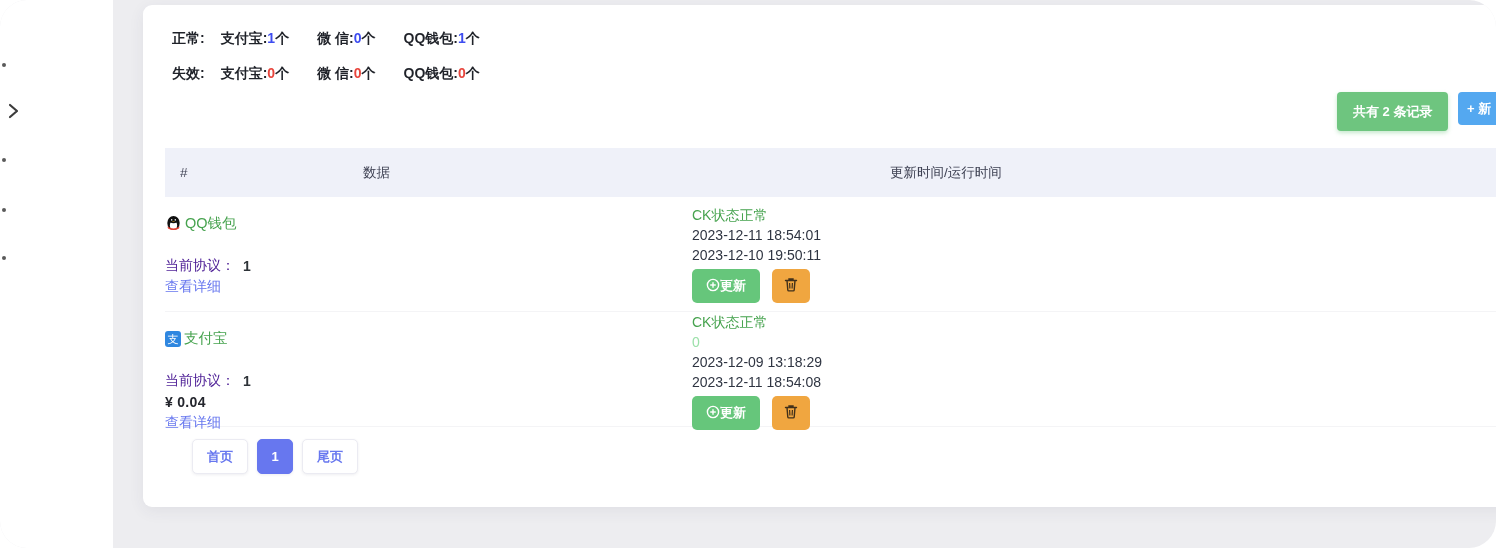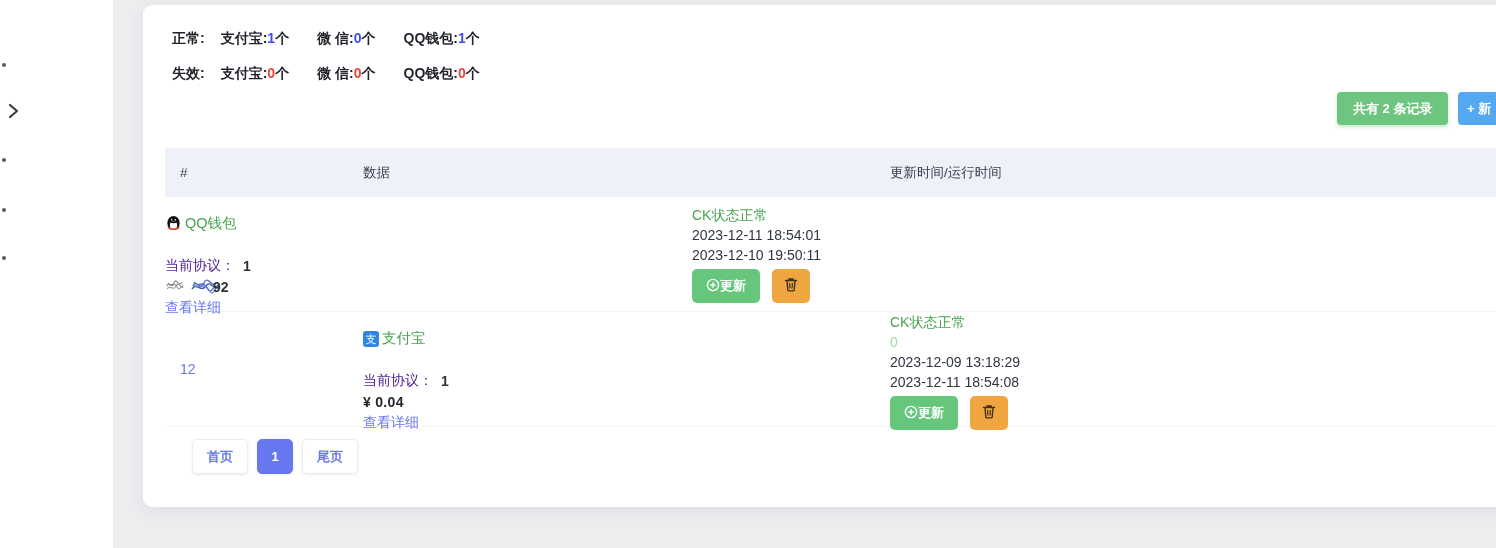"正常:" .page { border-radius: none -> 27px }
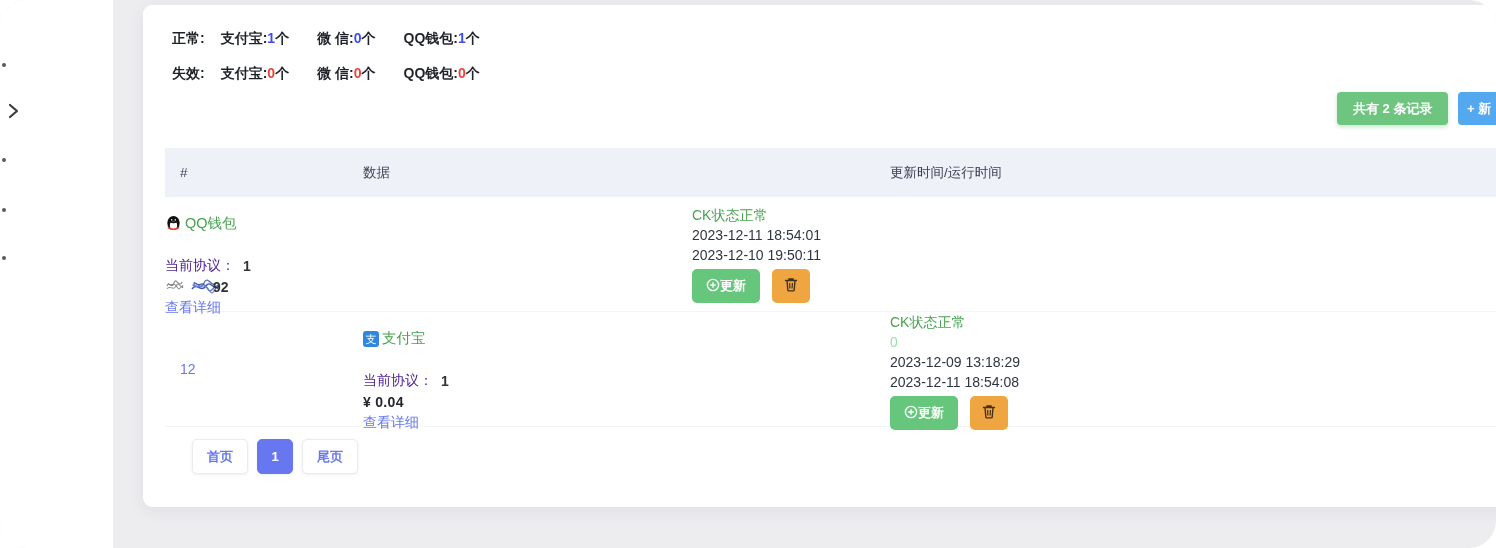"共有 2 条记录" .btn-records { height: 33px -> 39px }
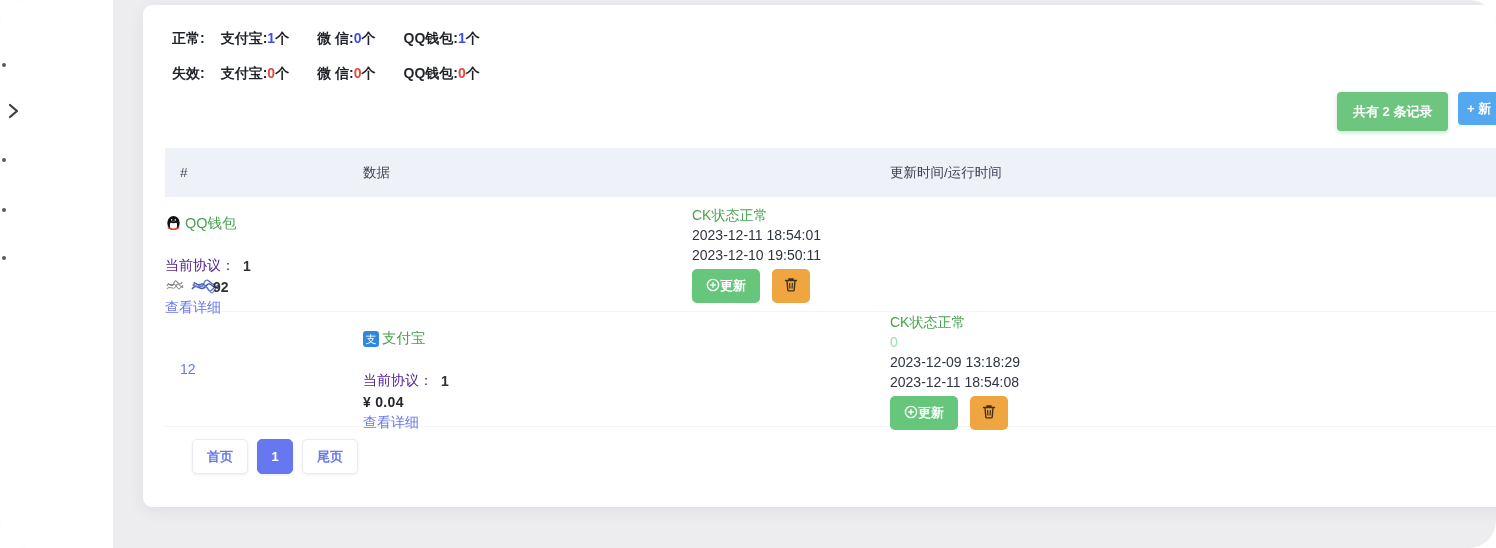"92" div.line { html: <div> <span> <svg> <path></path> <path></path> <path></path> </svg> </span> <span> <svg> <path></path> <path></path> <path></path> <path></path> </svg> </span> <span>92</span> </div> -> none }
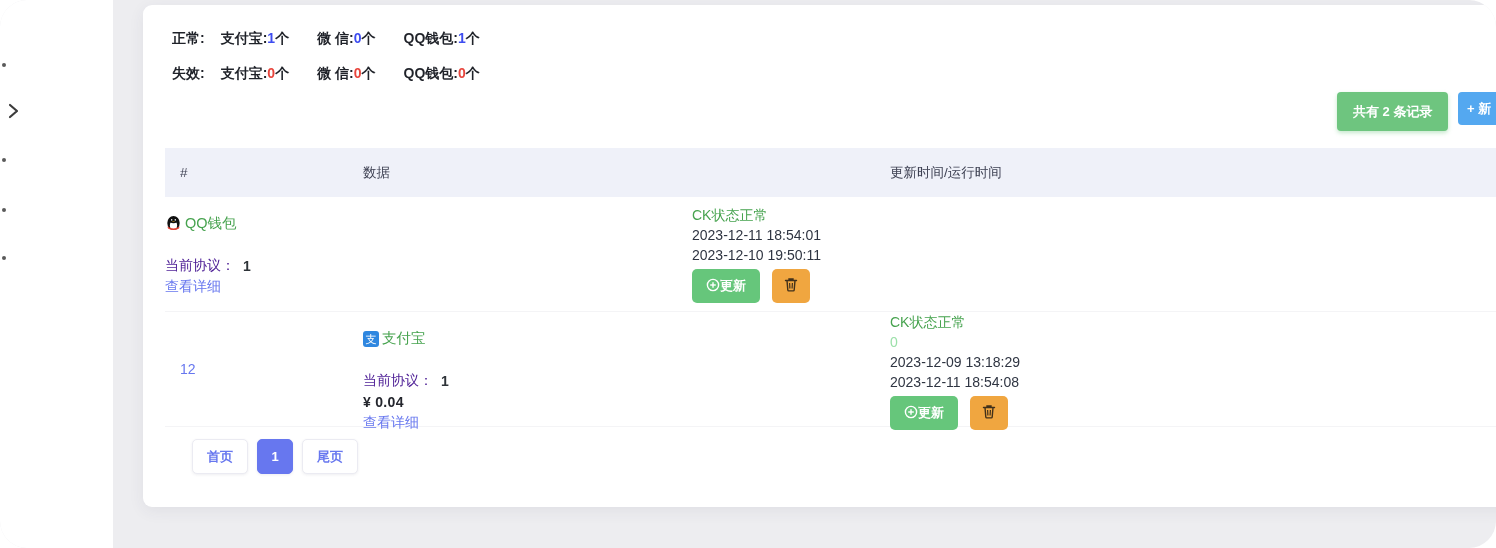"12" div.cell-id { html: <div>12</div> -> none }
